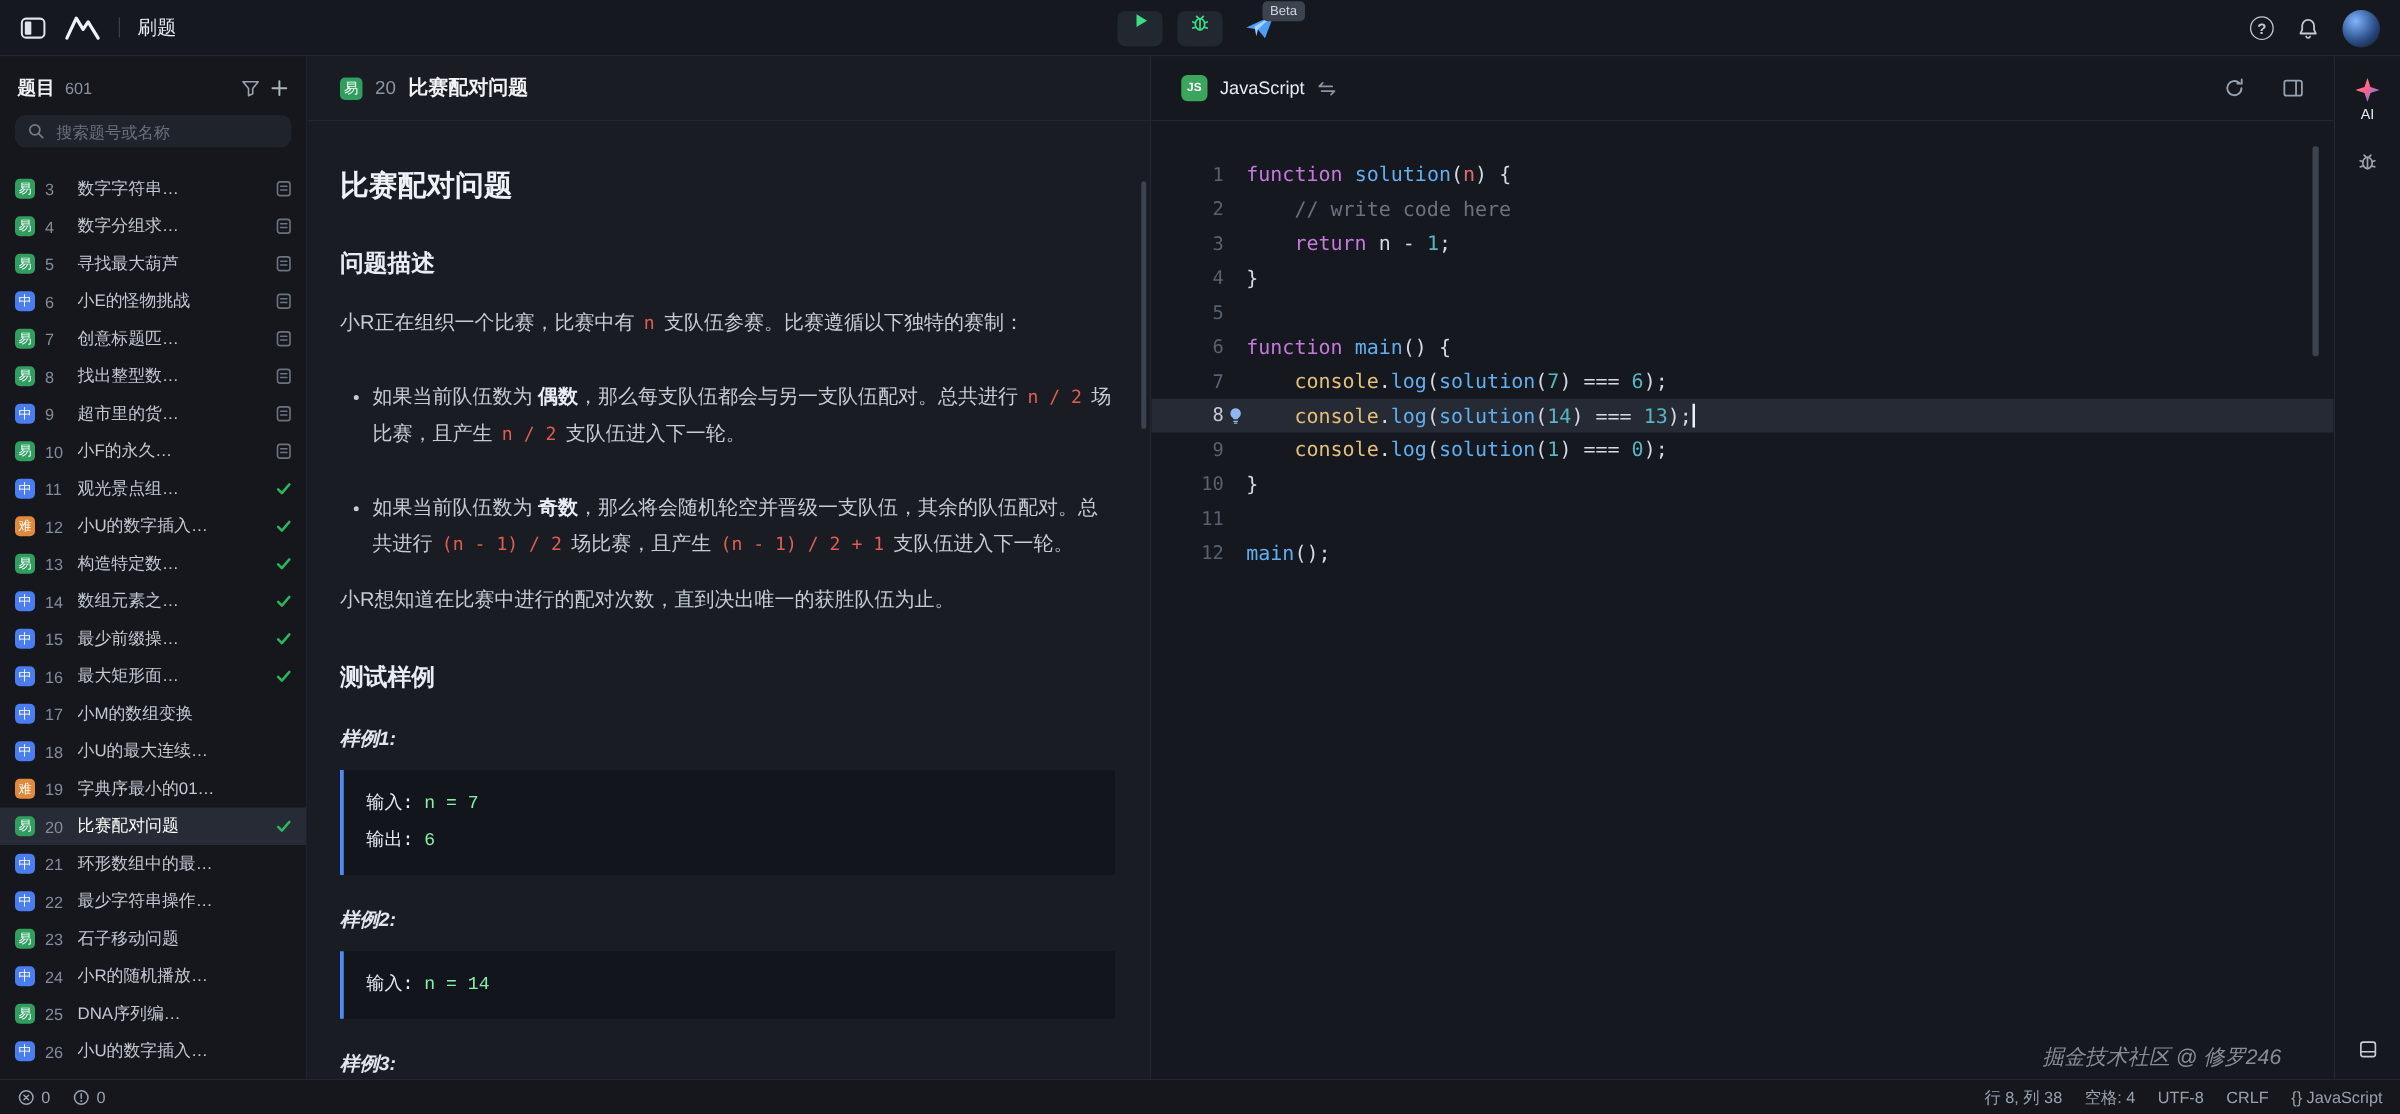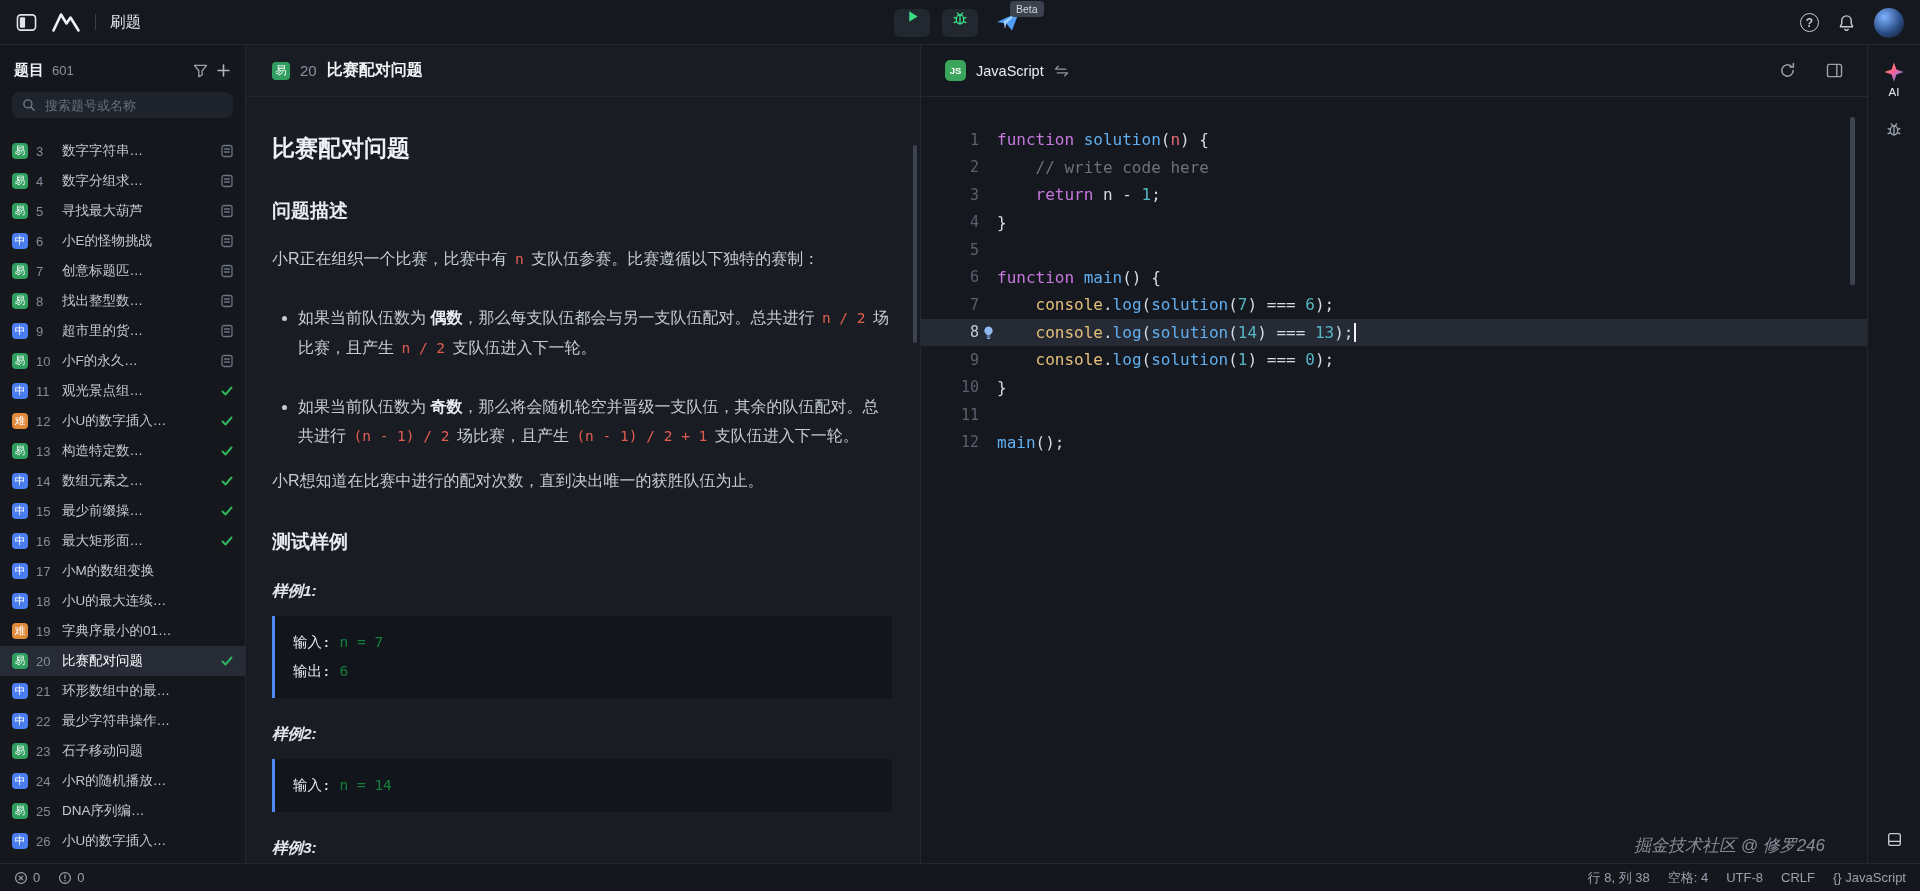"n = 7" .s-val { color: #15803d -> #86efac; font-family: none -> Liberation Mono, monospace }
